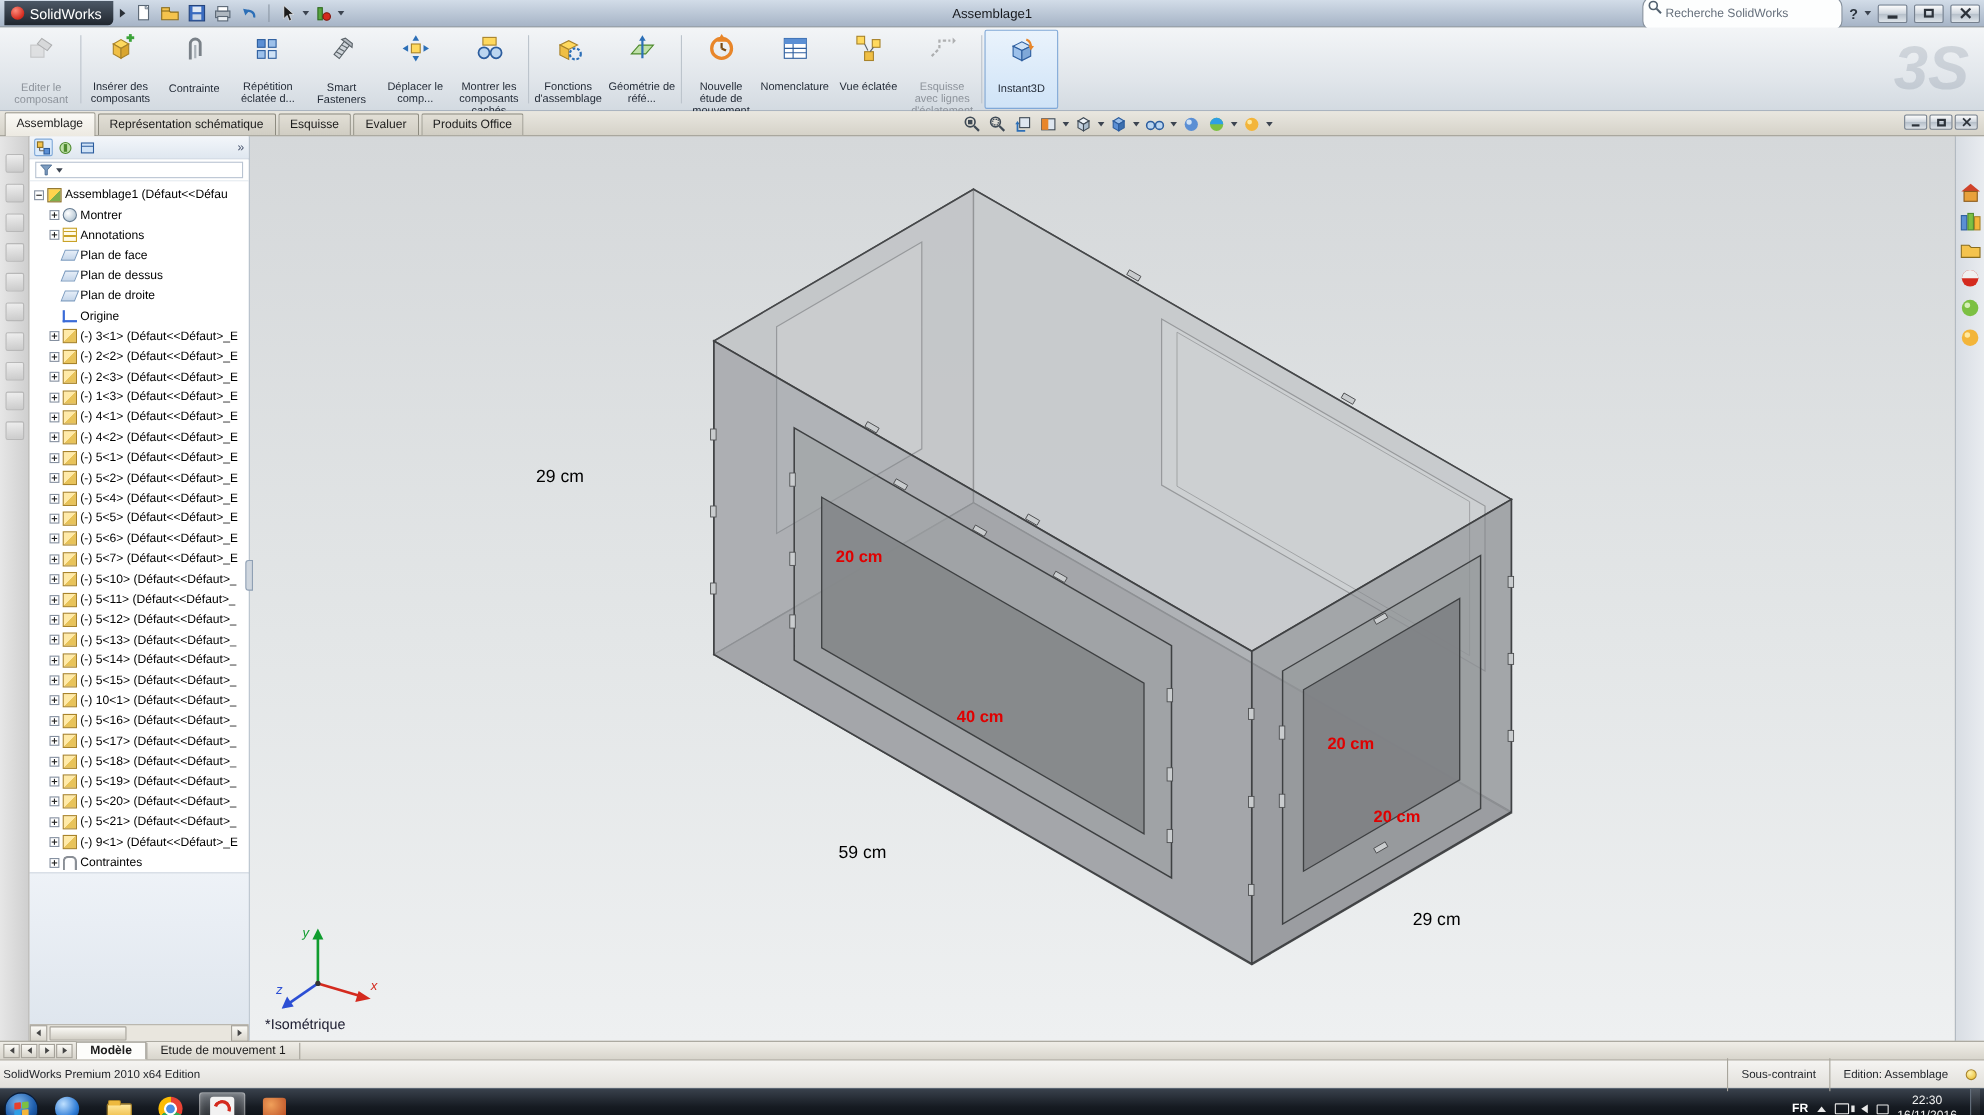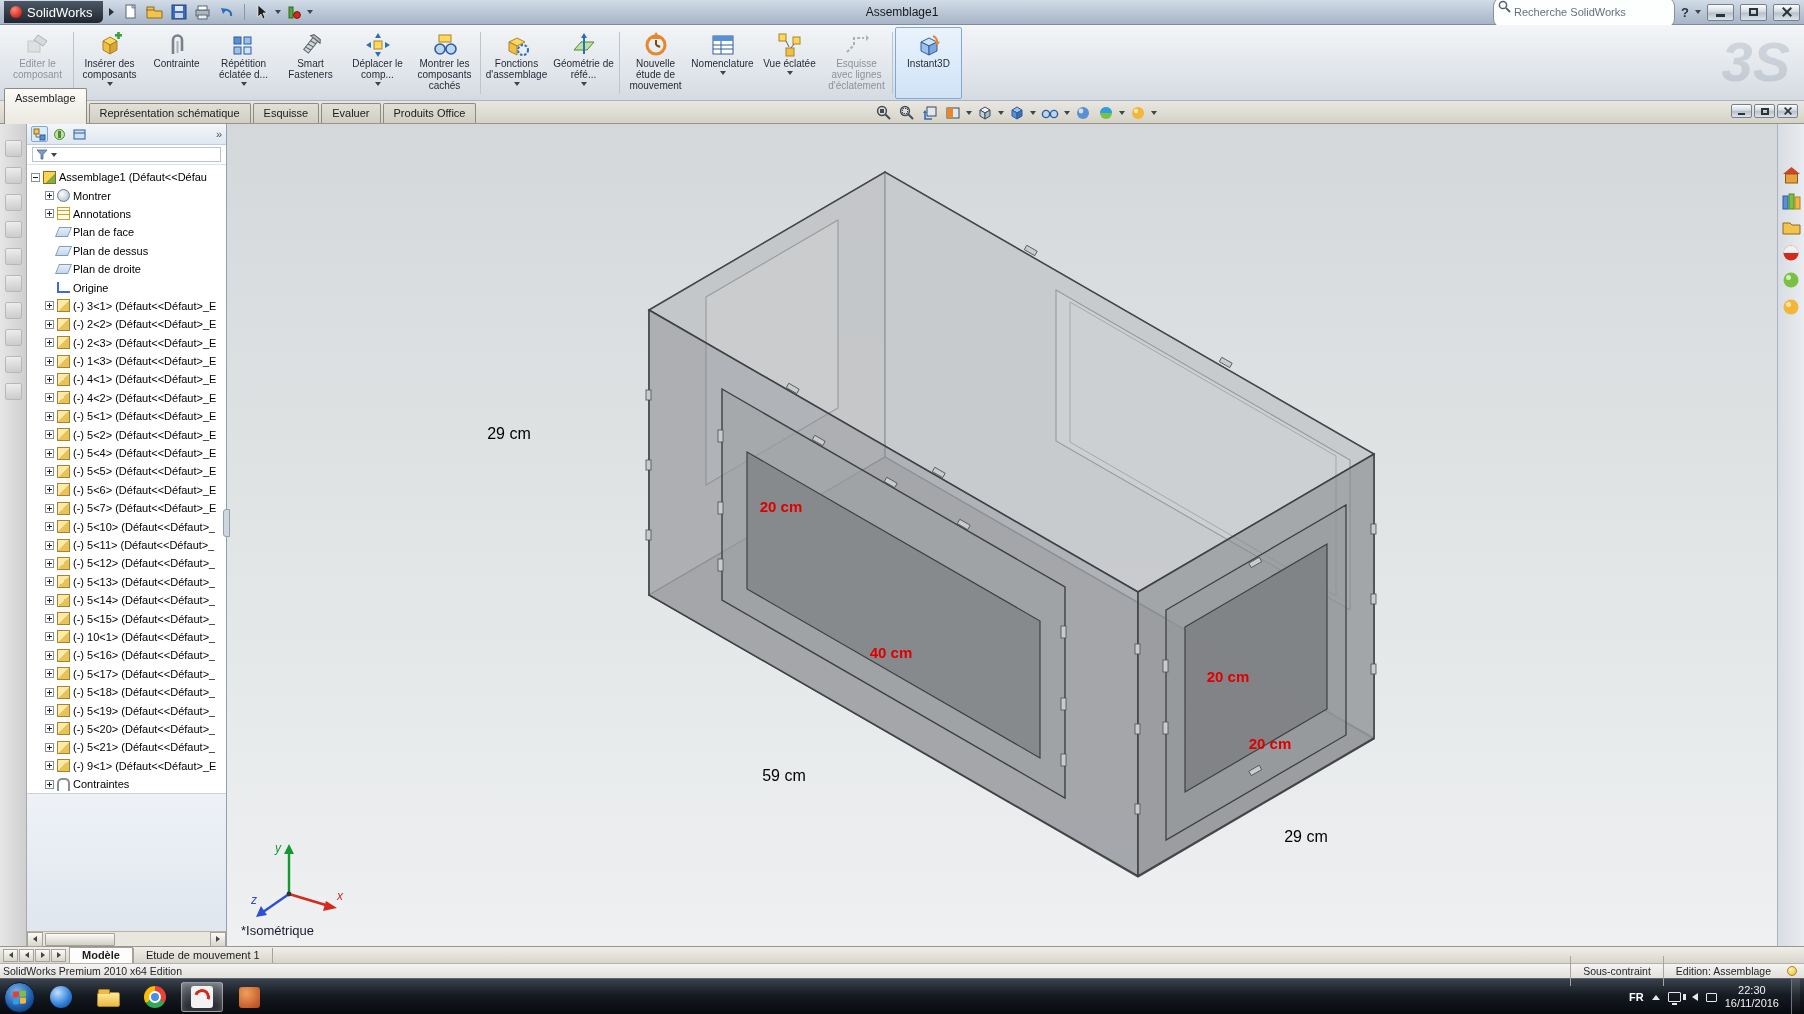"Editer le composant" .rb { gap: 0 -> 18px }
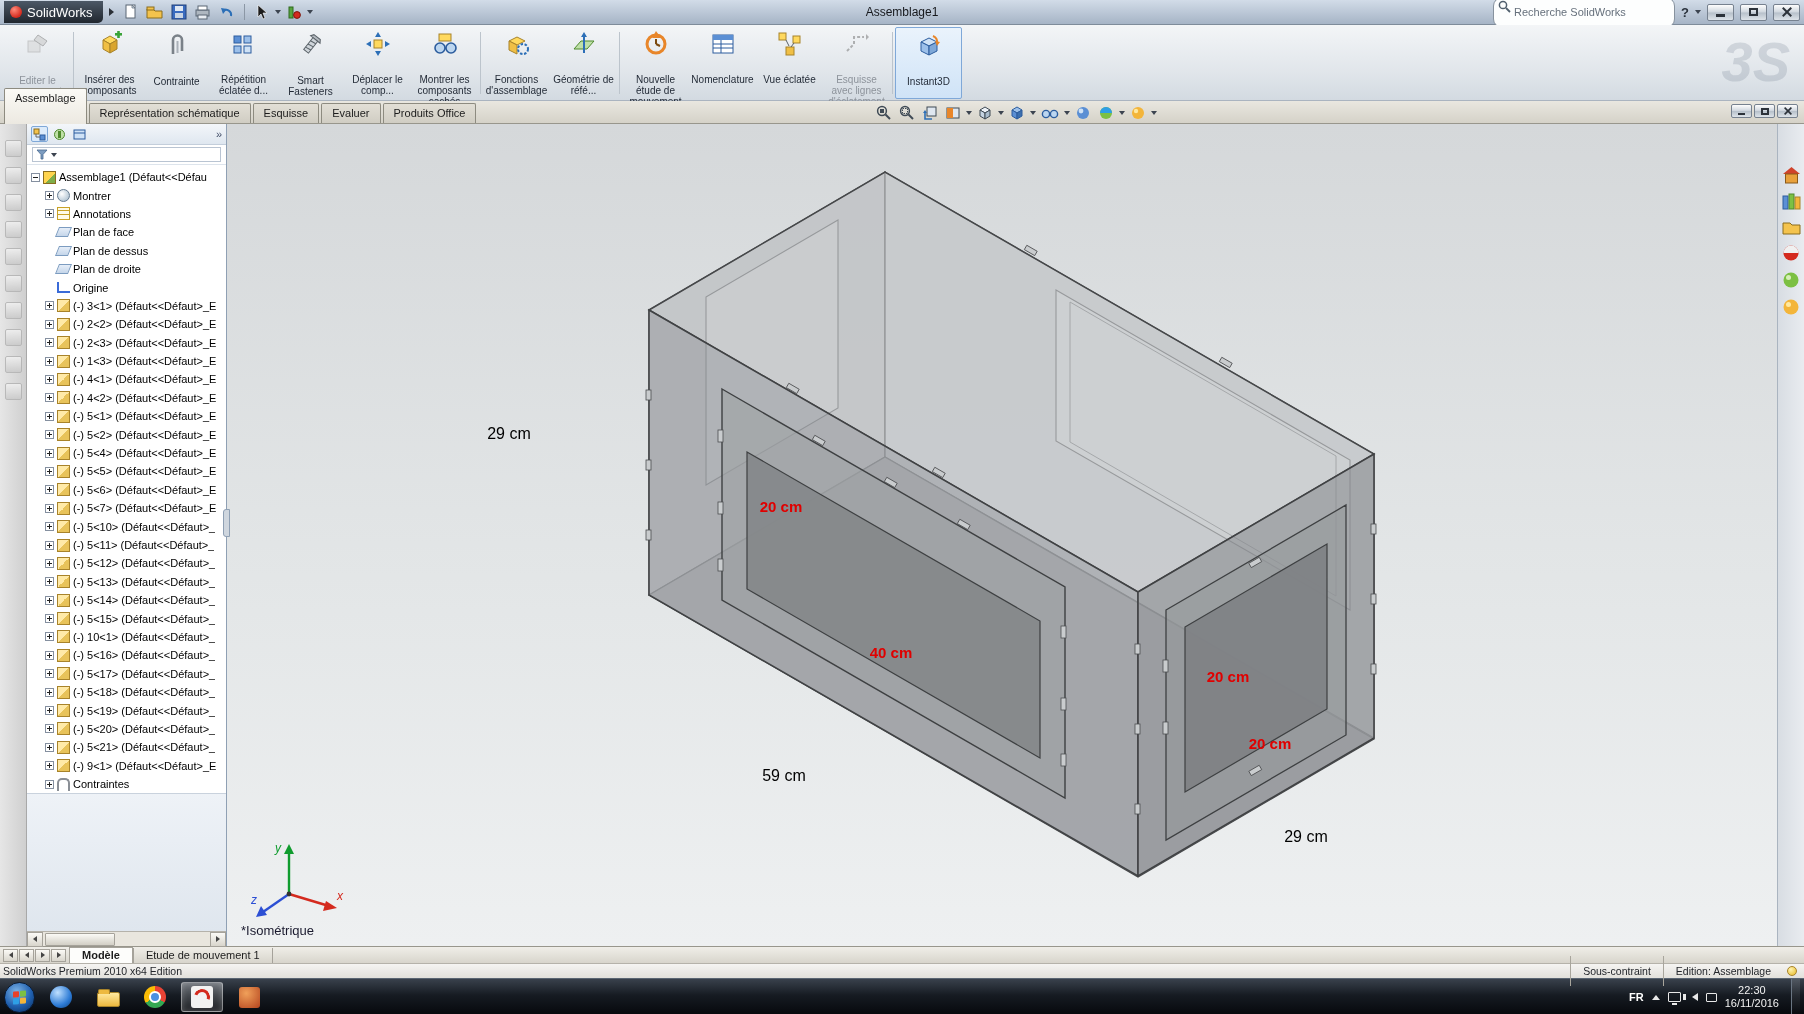"Assemblage" .ctab.active { padding-bottom: 20px -> 6px }
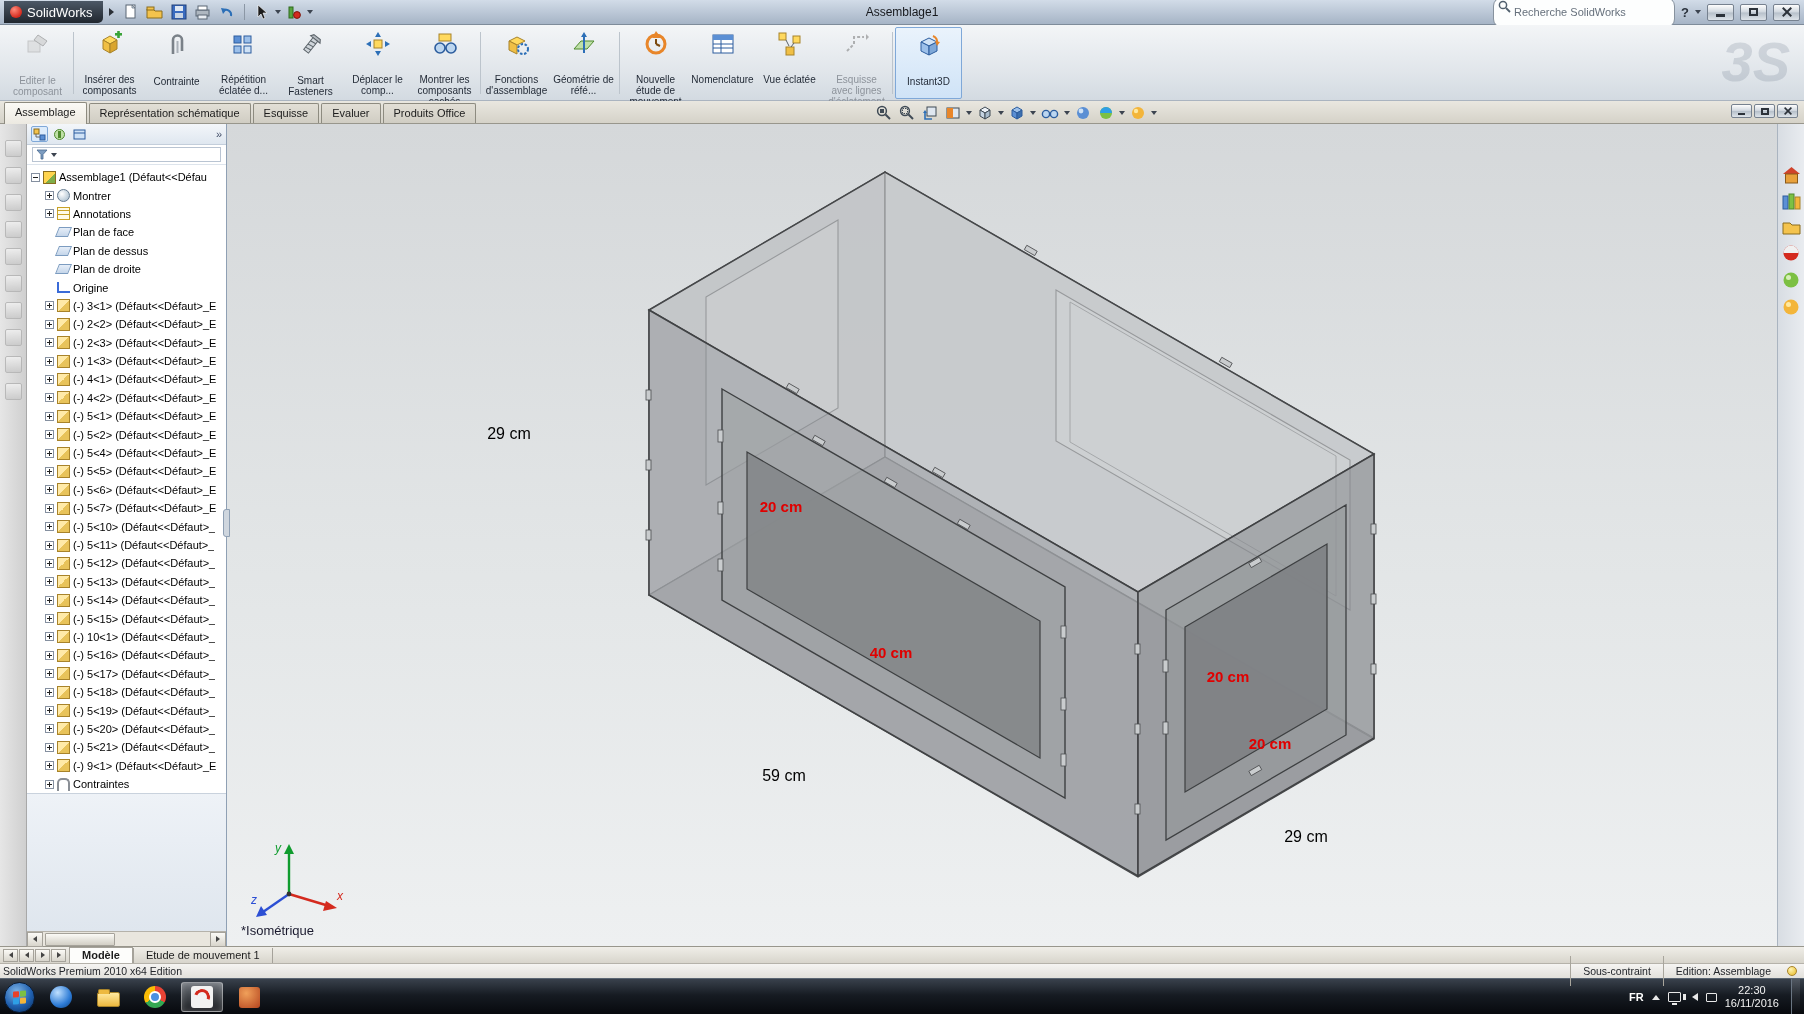"SolidWorks Premium 2010 x64 Edition" .status-bar { height: 15px -> 26px }
